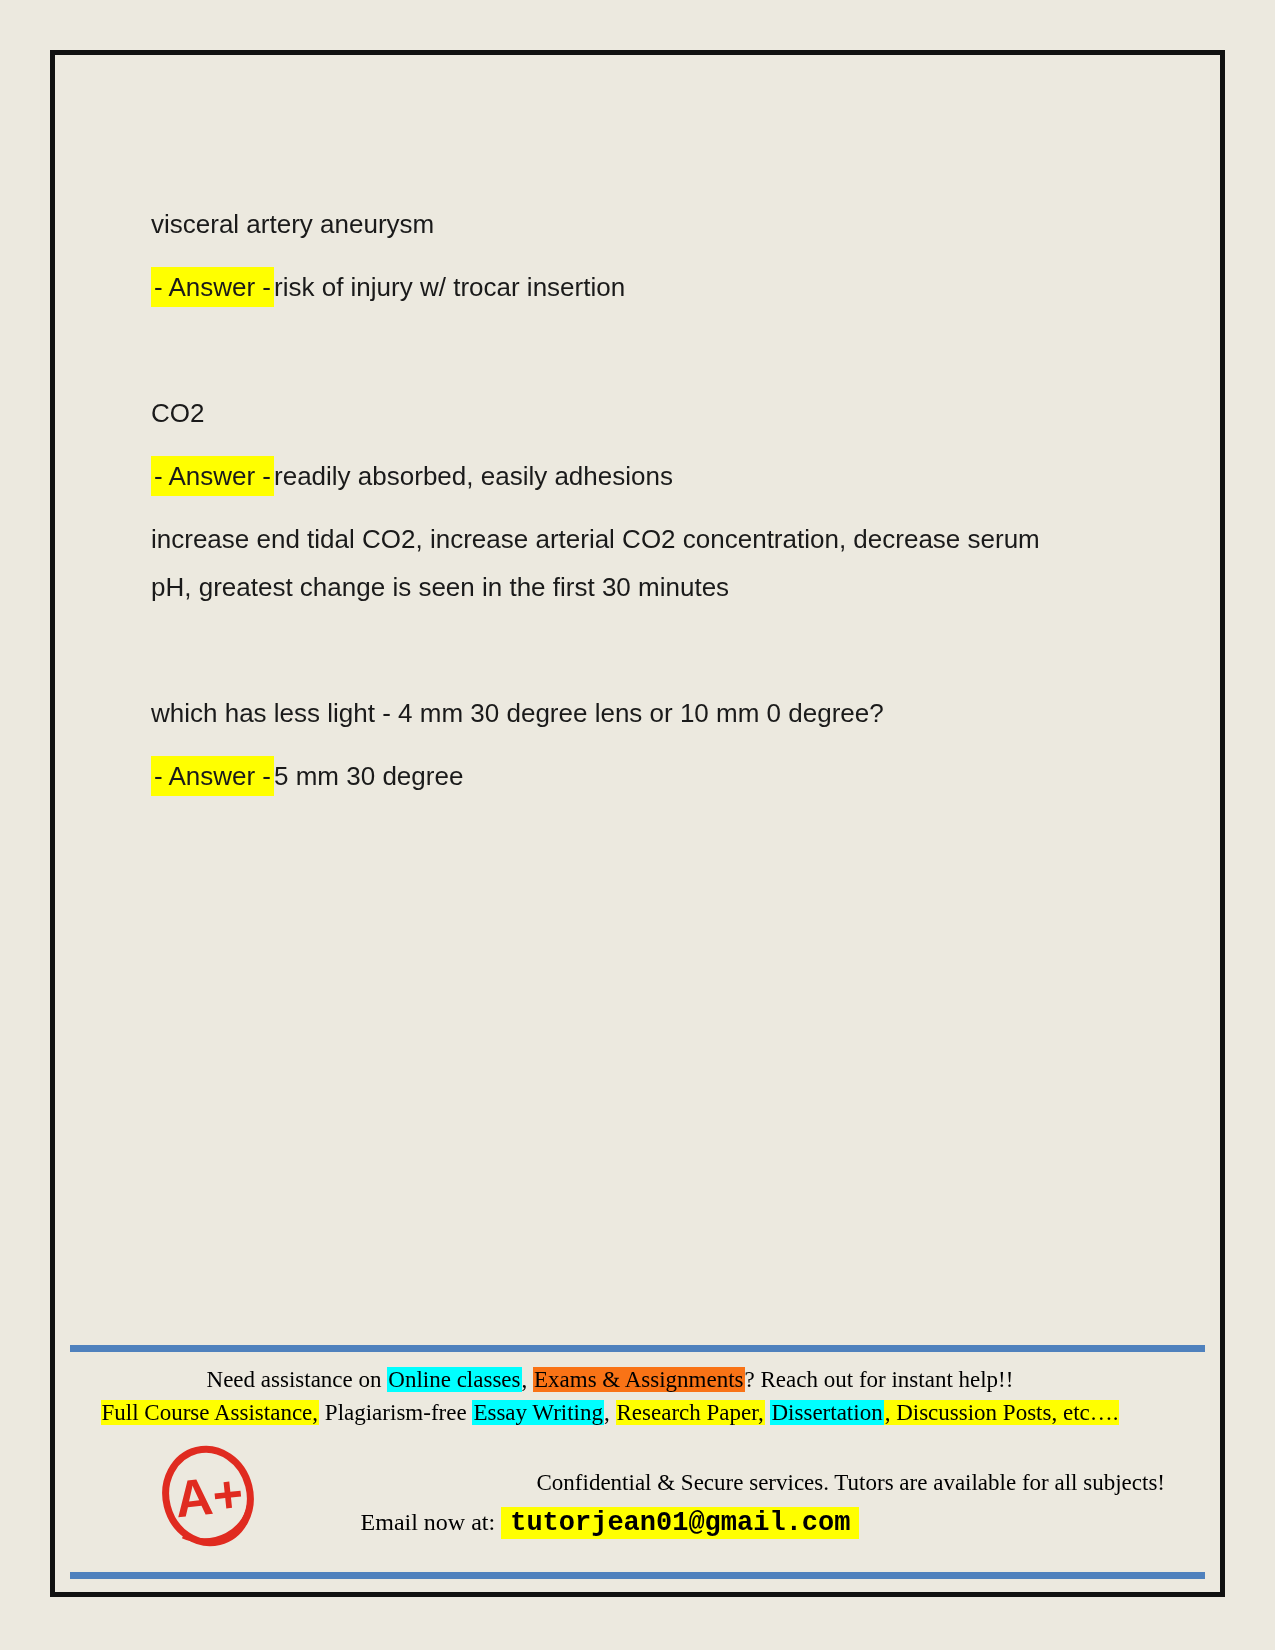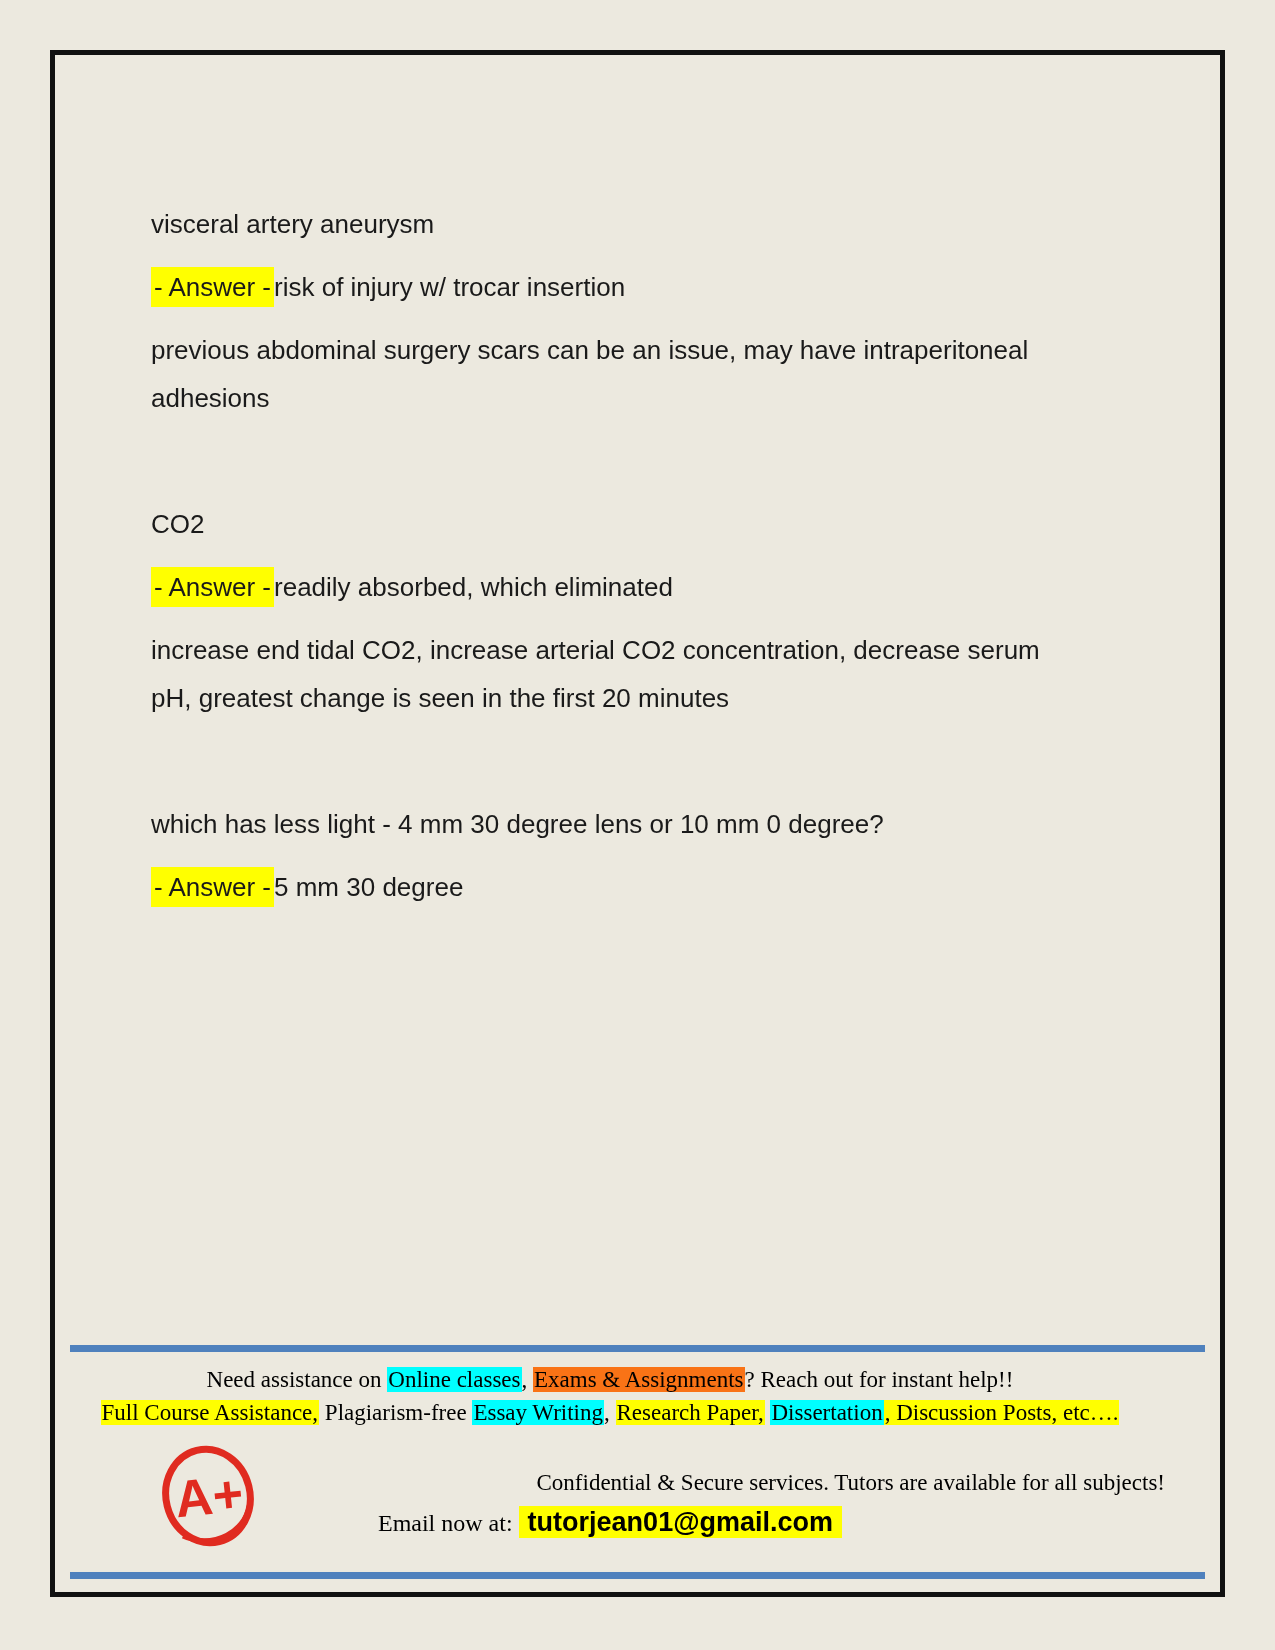"previous abdominal surgery scars can" p { html: <p><span>previous abdominal surgery scars can be an issue, may have intraperitoneal adhesions</span></p> -> none }
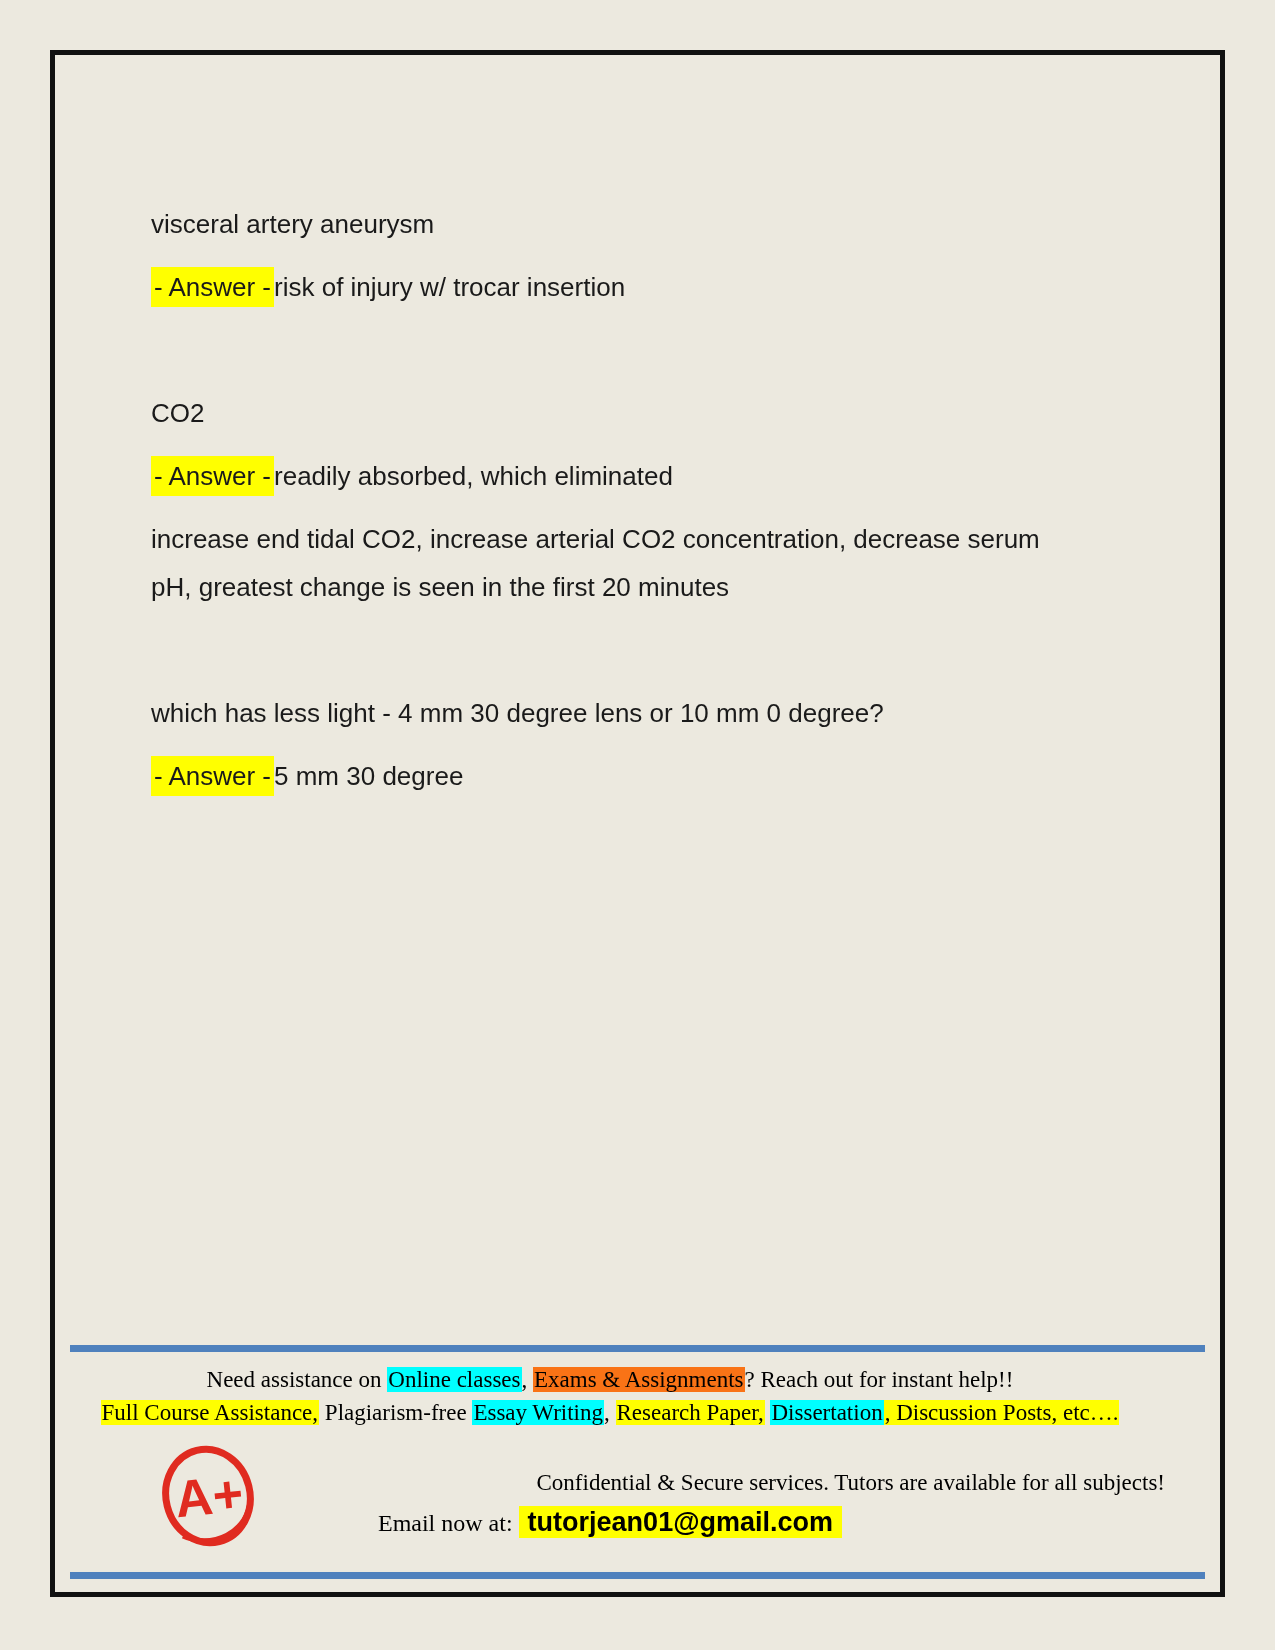"readily absorbed, which eliminated" span { text: which eliminated -> easily adhesions }
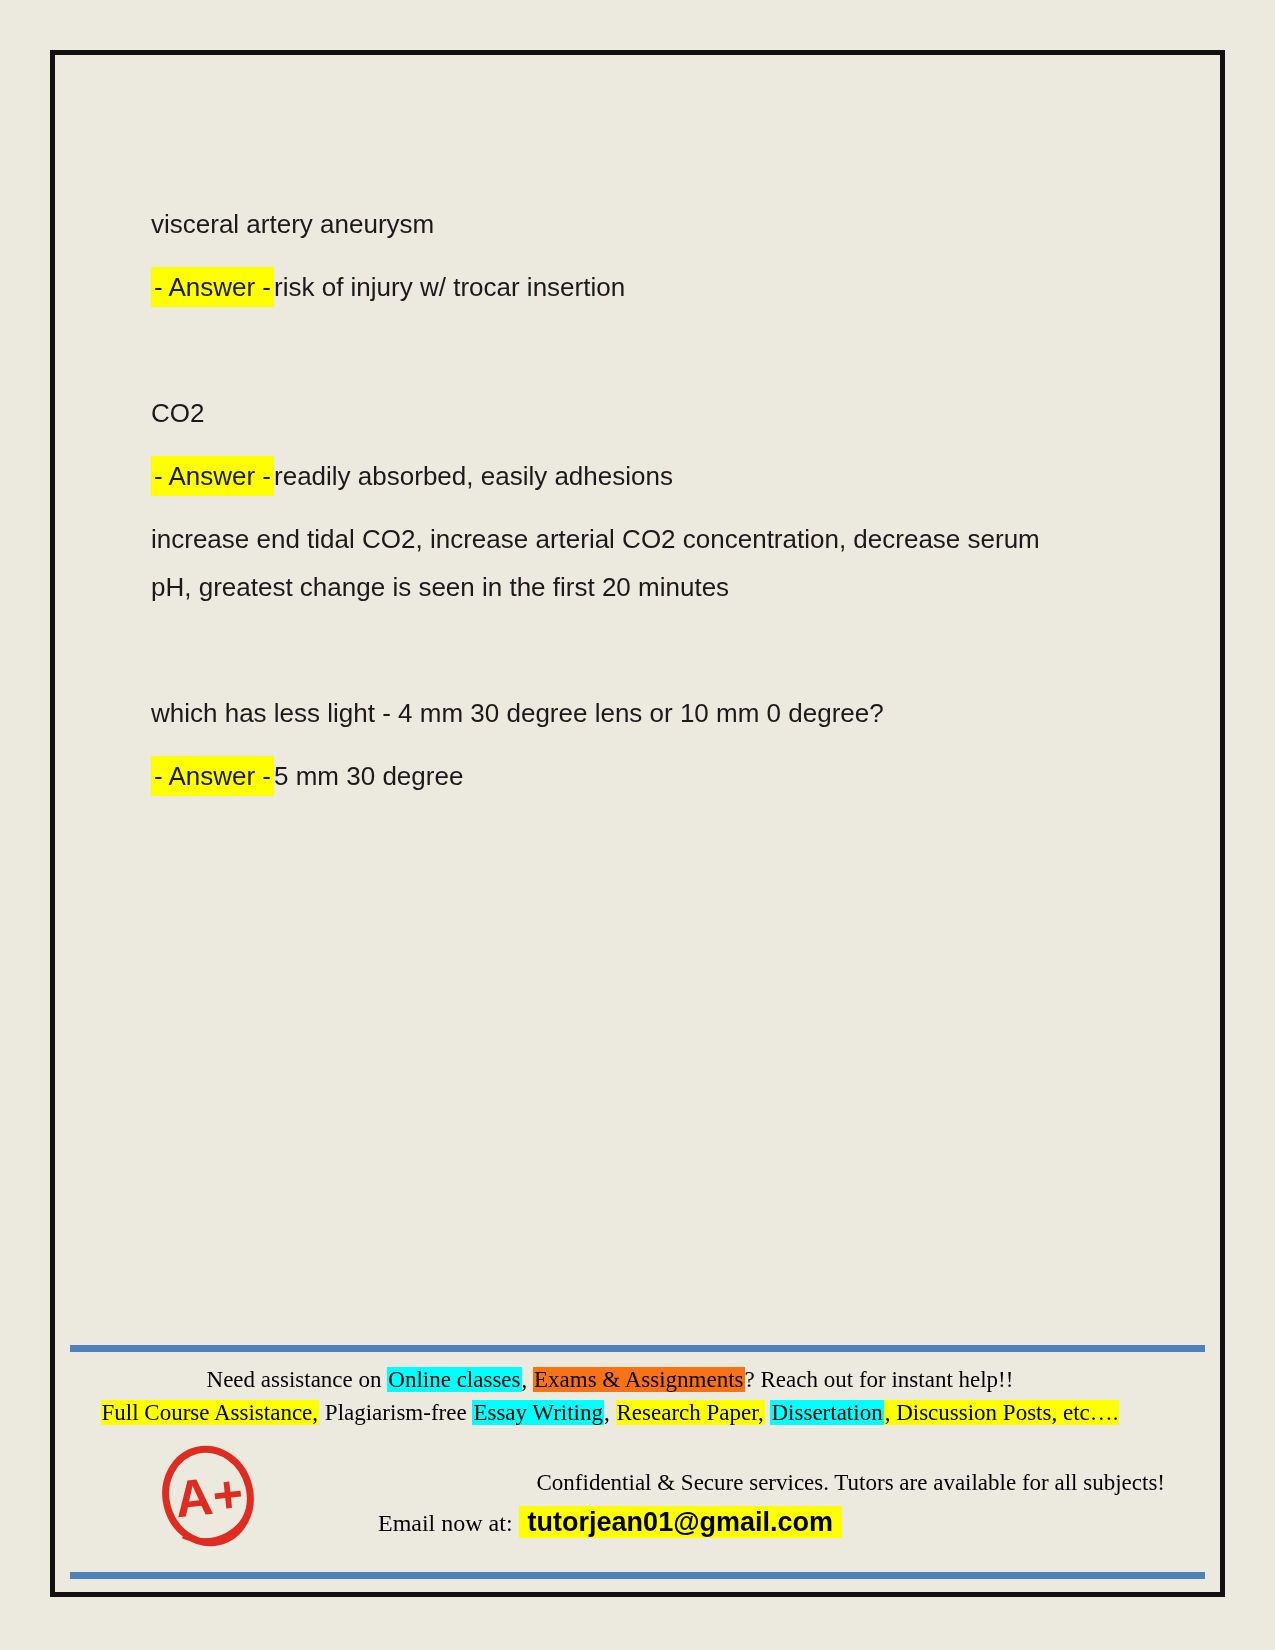"increase end tidal CO2, increase" span { text: 20 -> 30 }
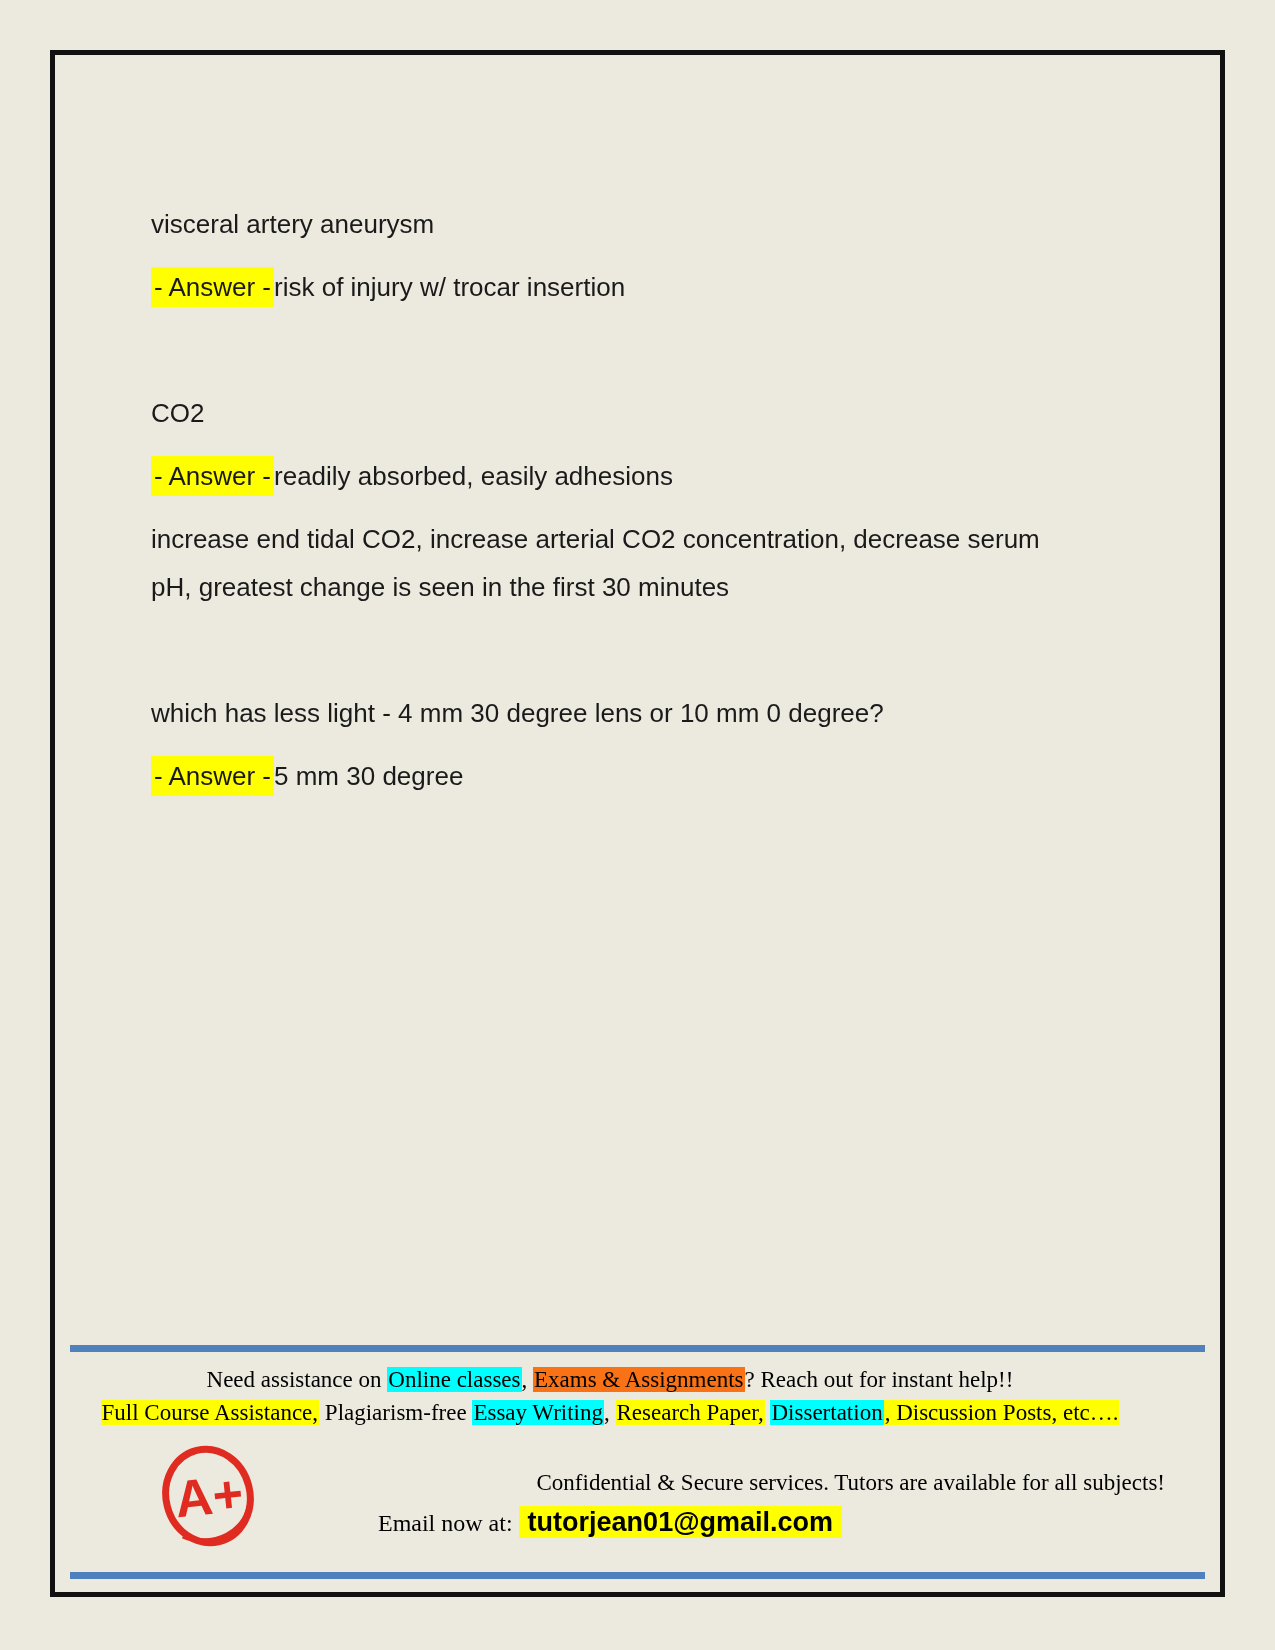"tutorjean01@gmail.com" .email-addr { font-family: Liberation Sans, sans-serif -> Liberation Mono, monospace }
